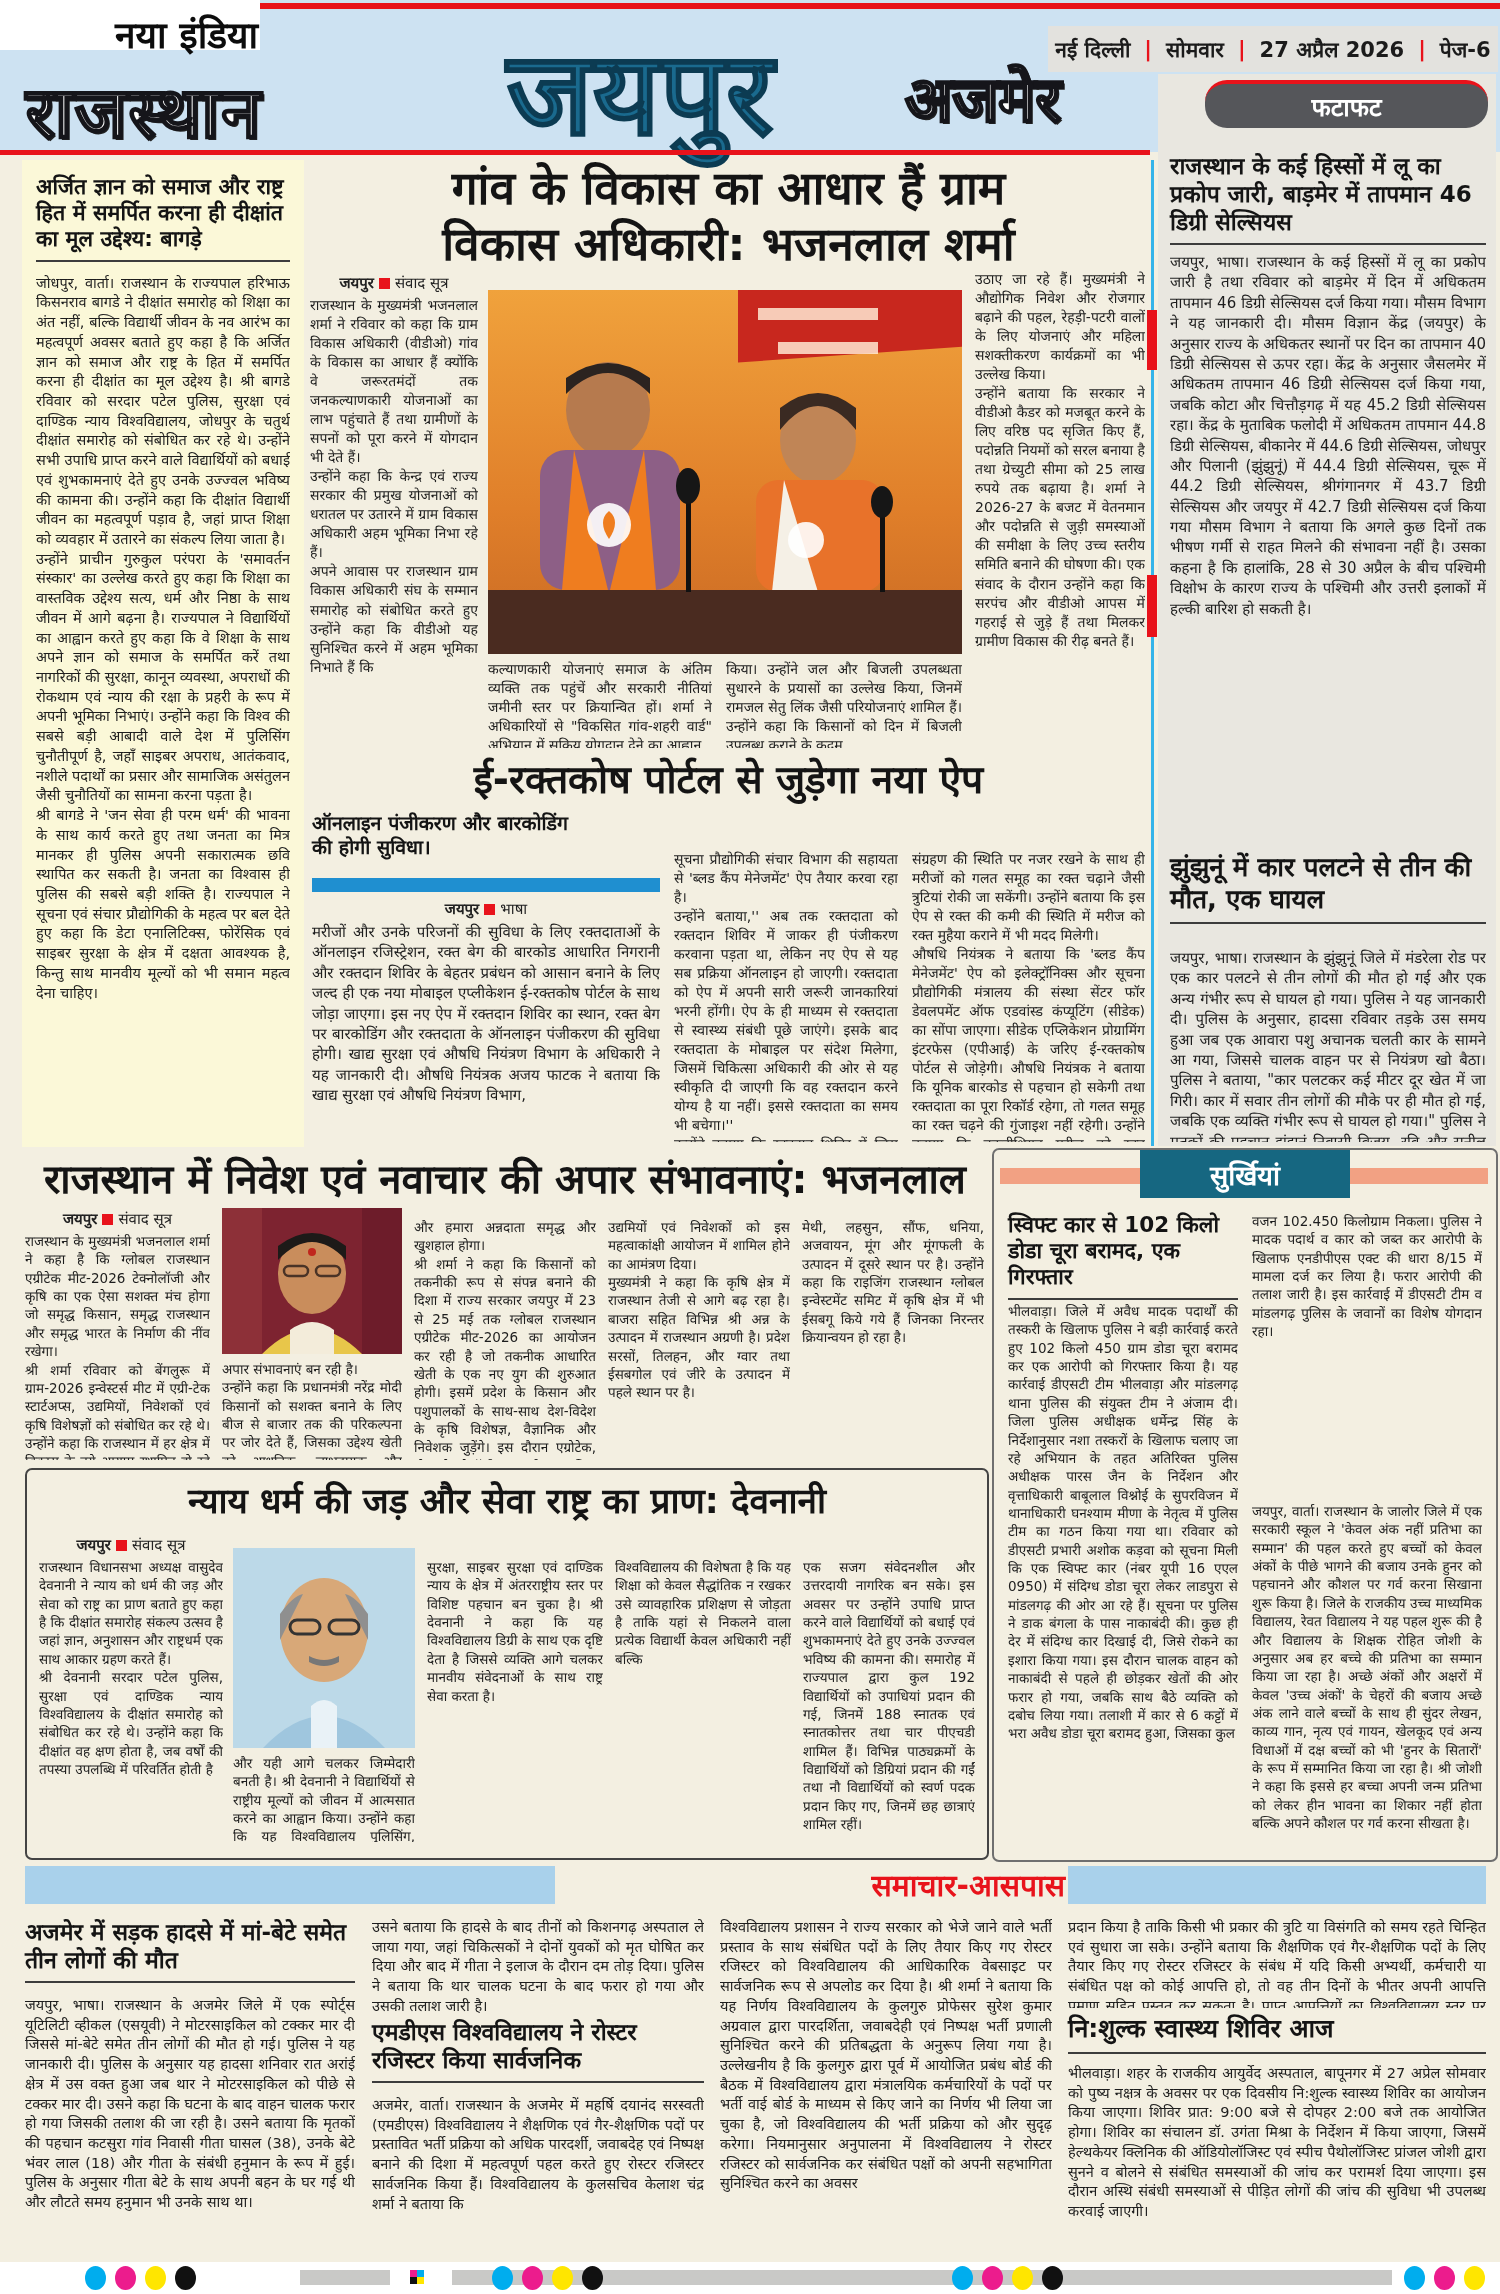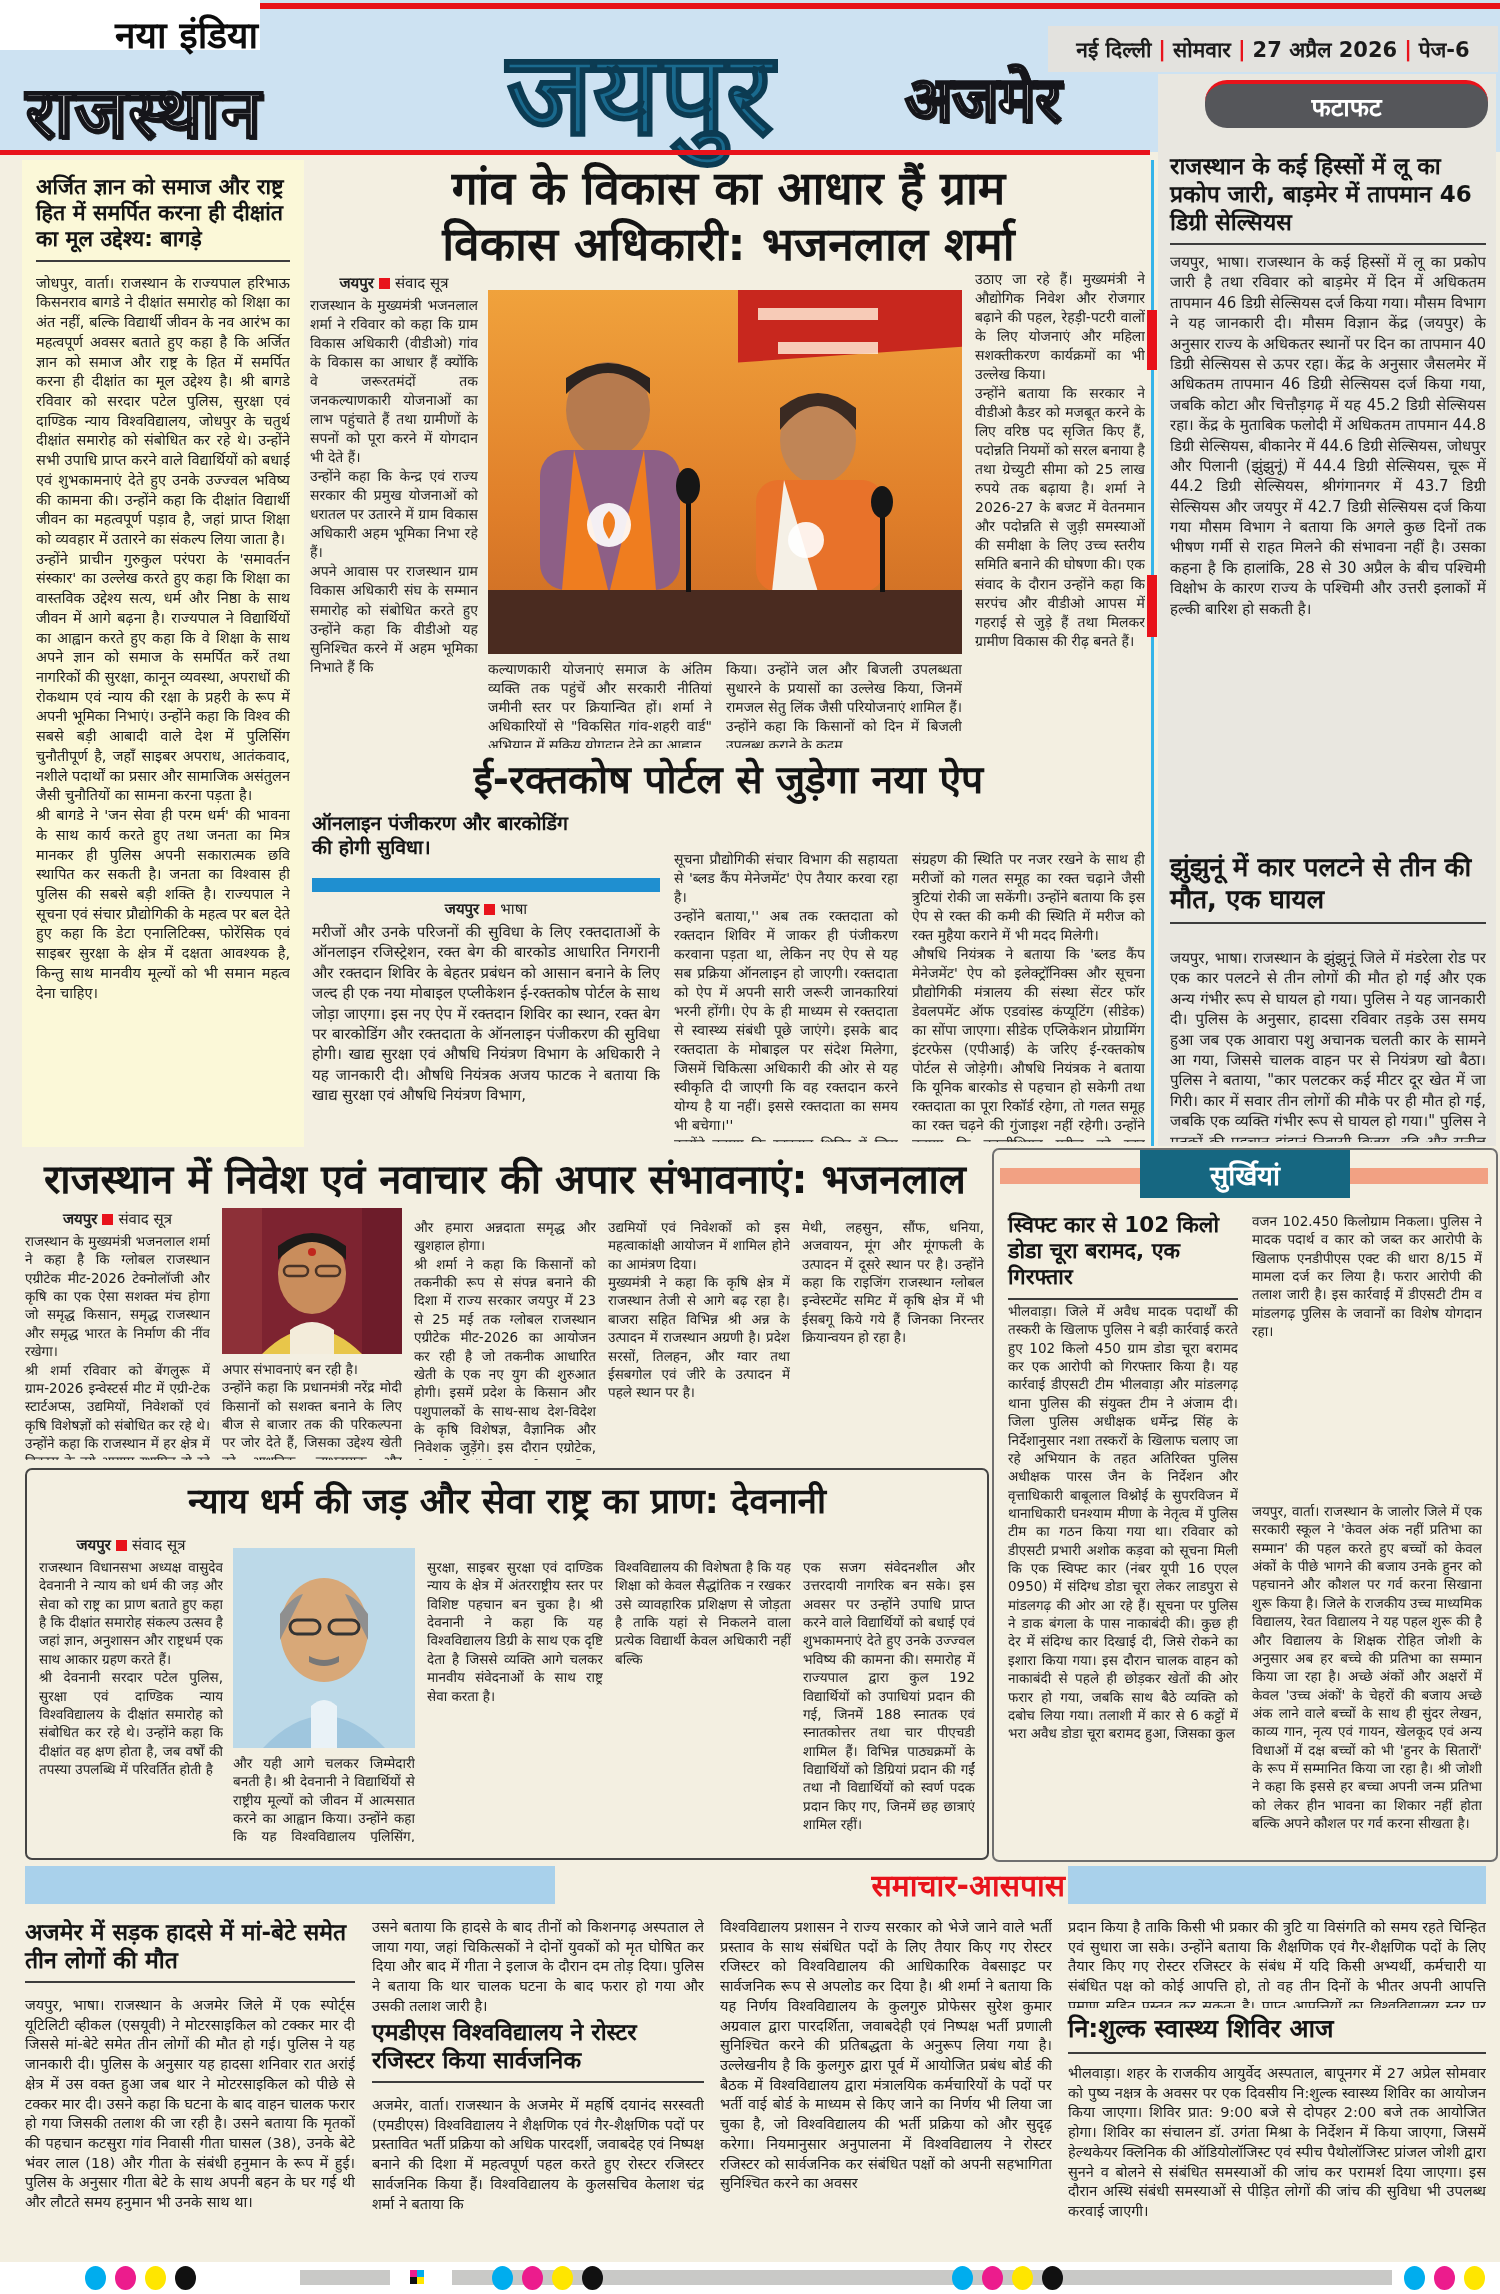"नई दिल्ली" div.abs { gap: 7px -> 14px }
